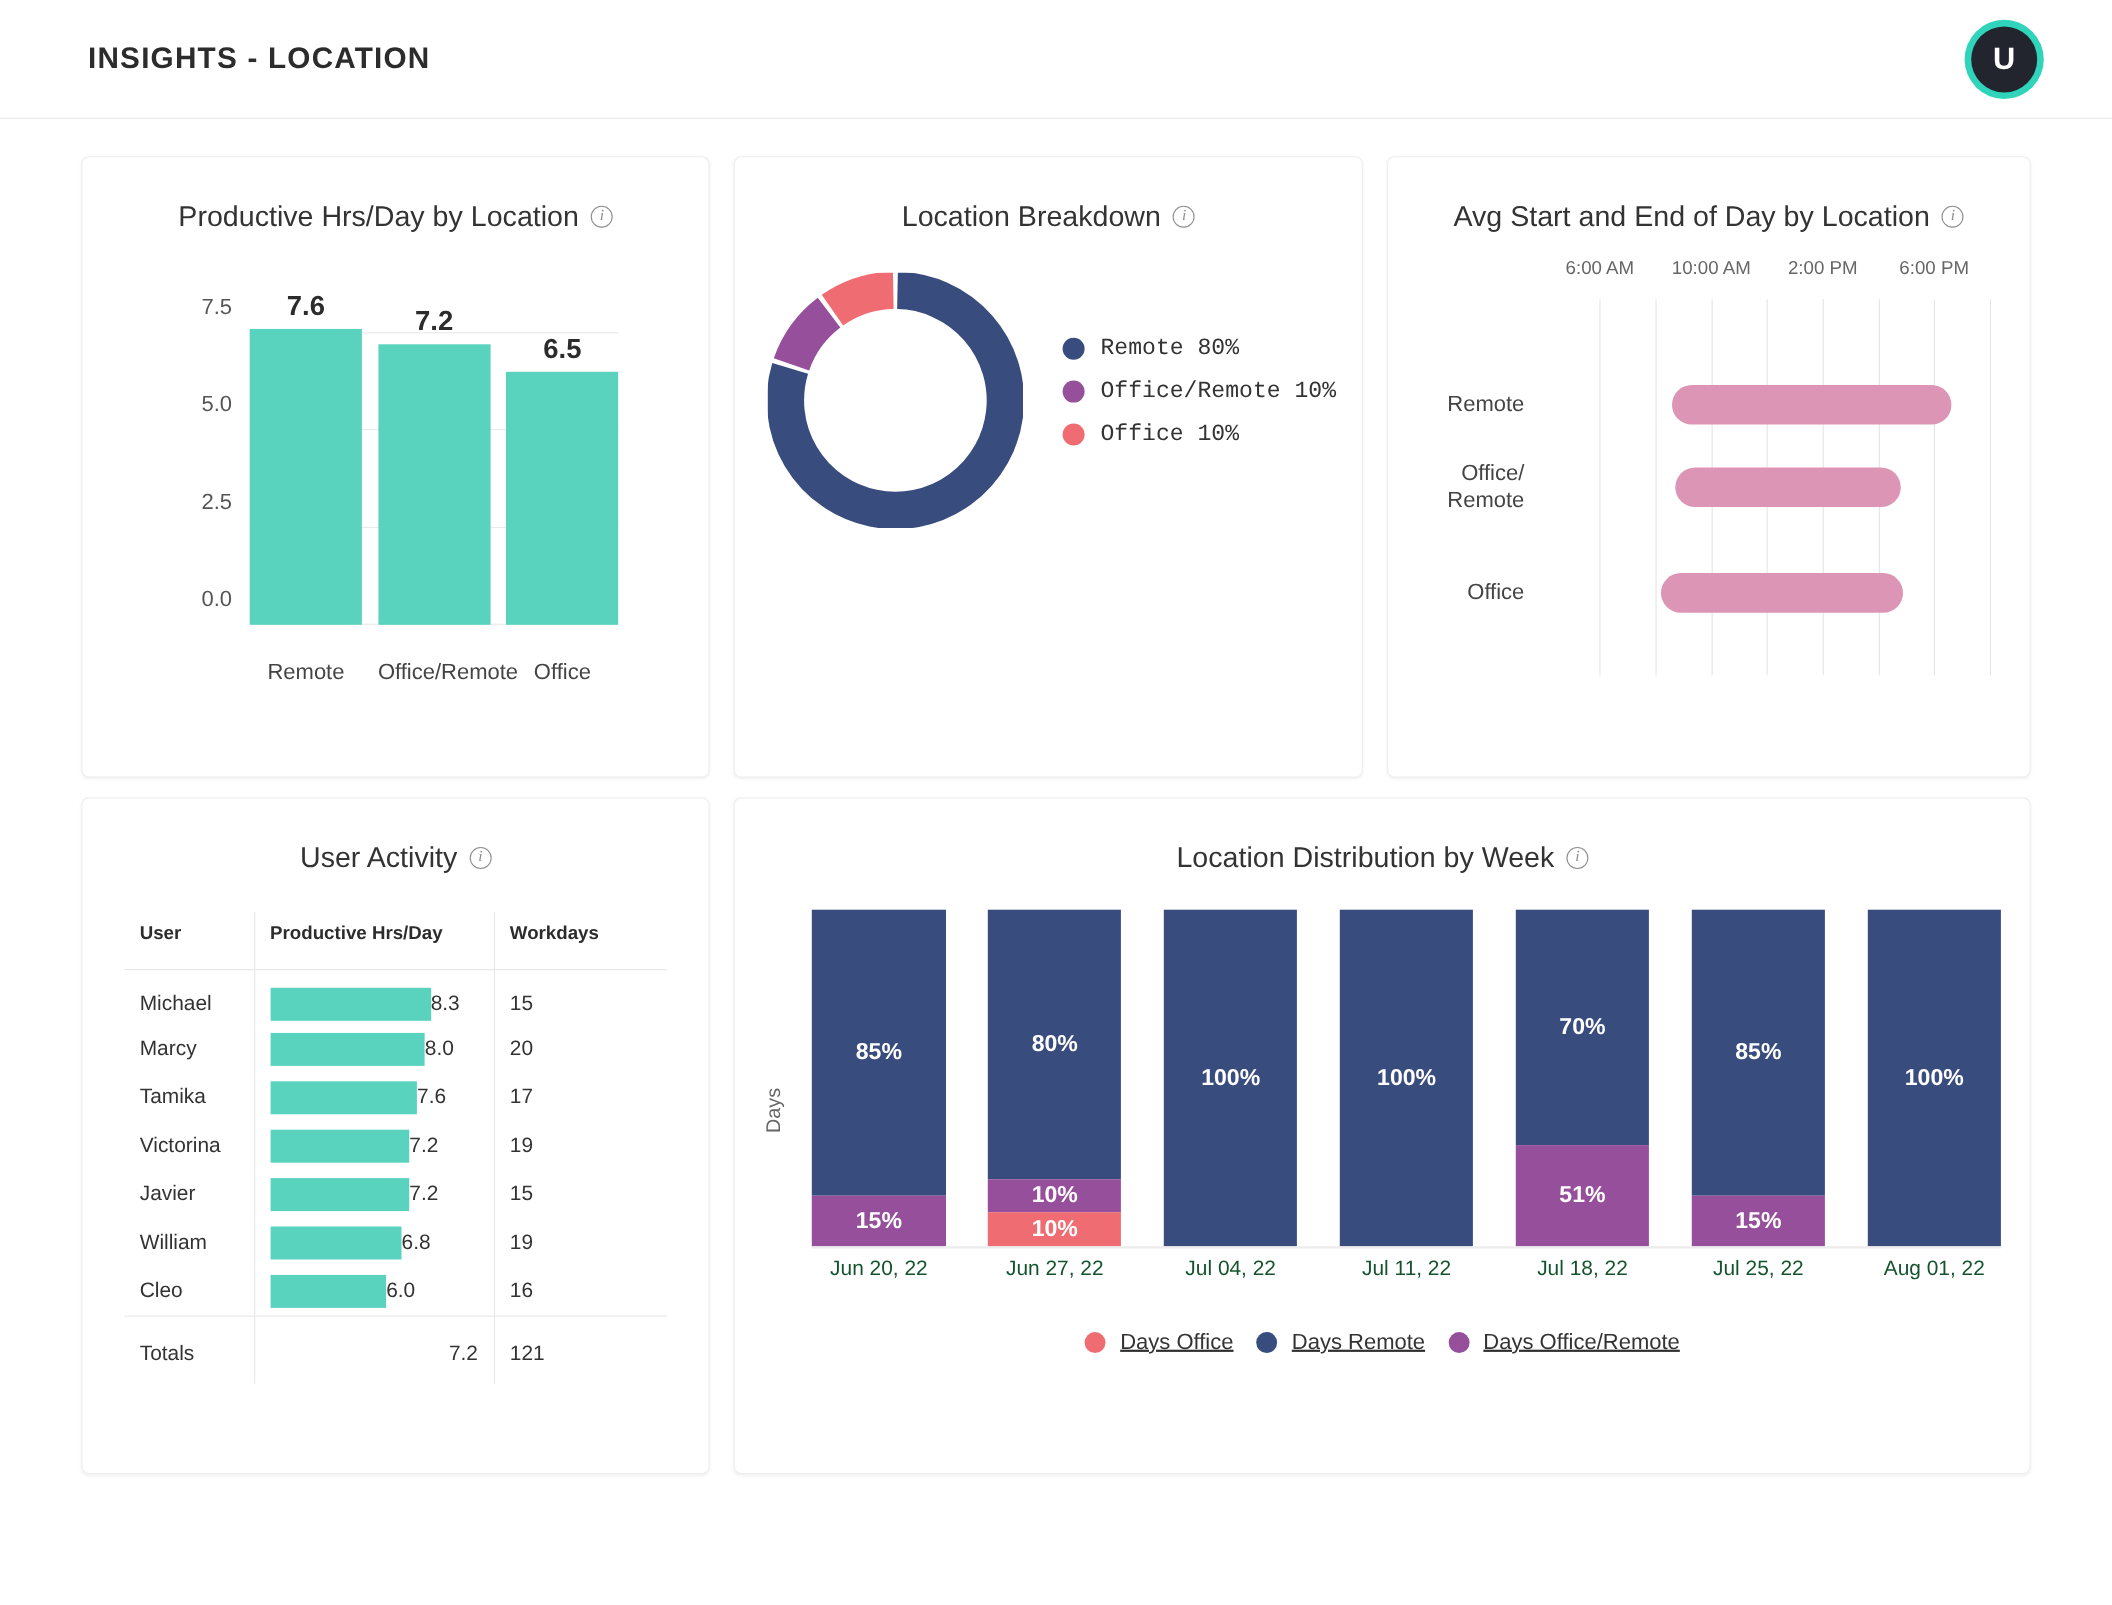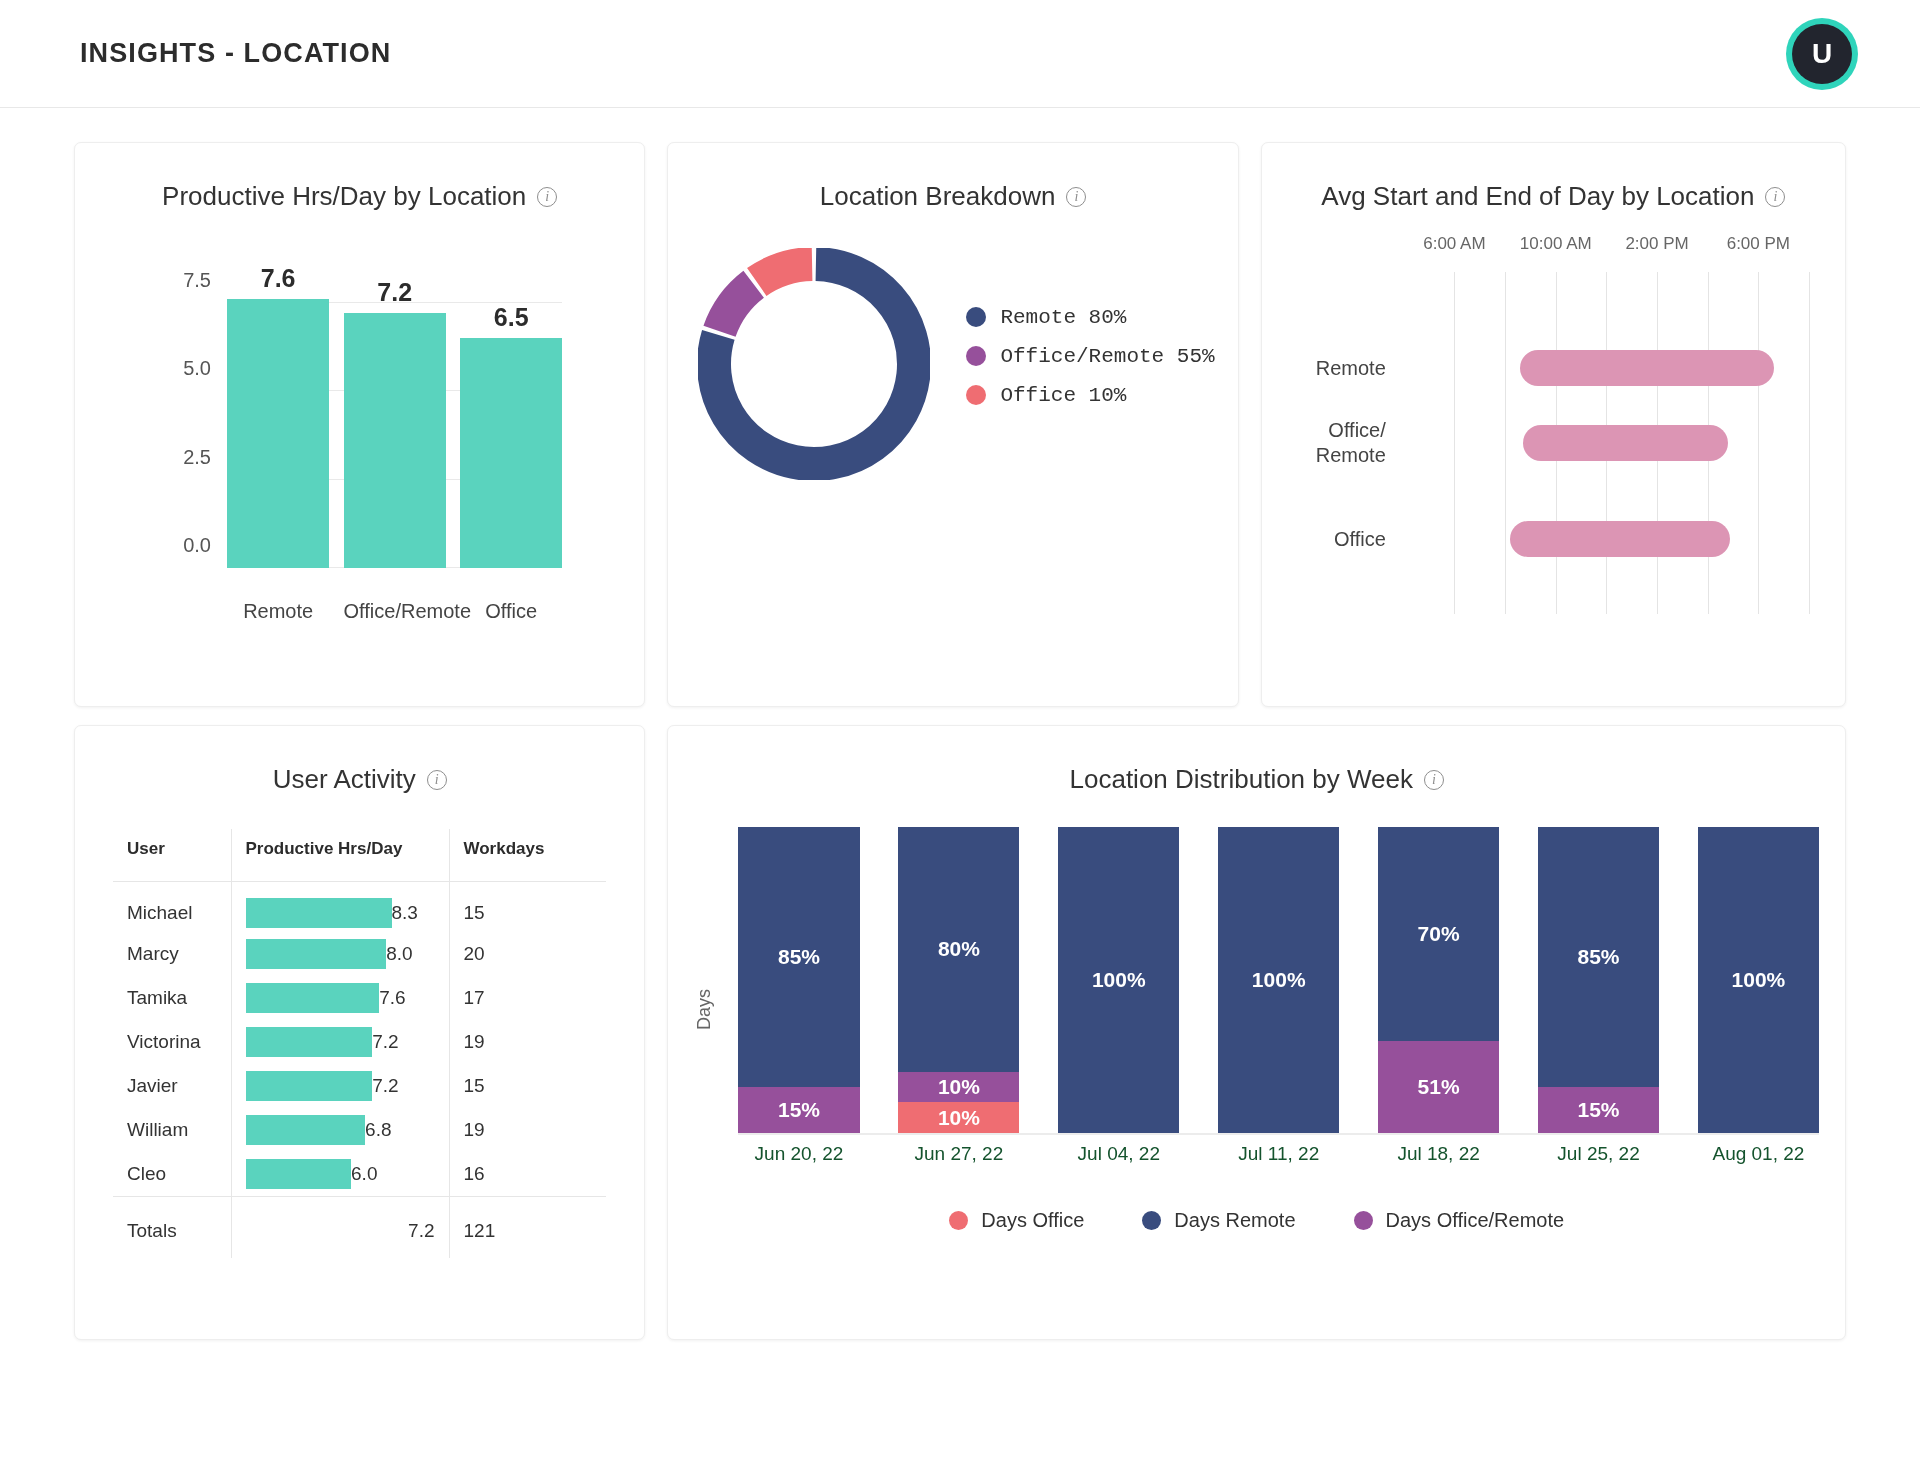"Office/Remote 55%" span.lg-text { text: 55% -> 10% }
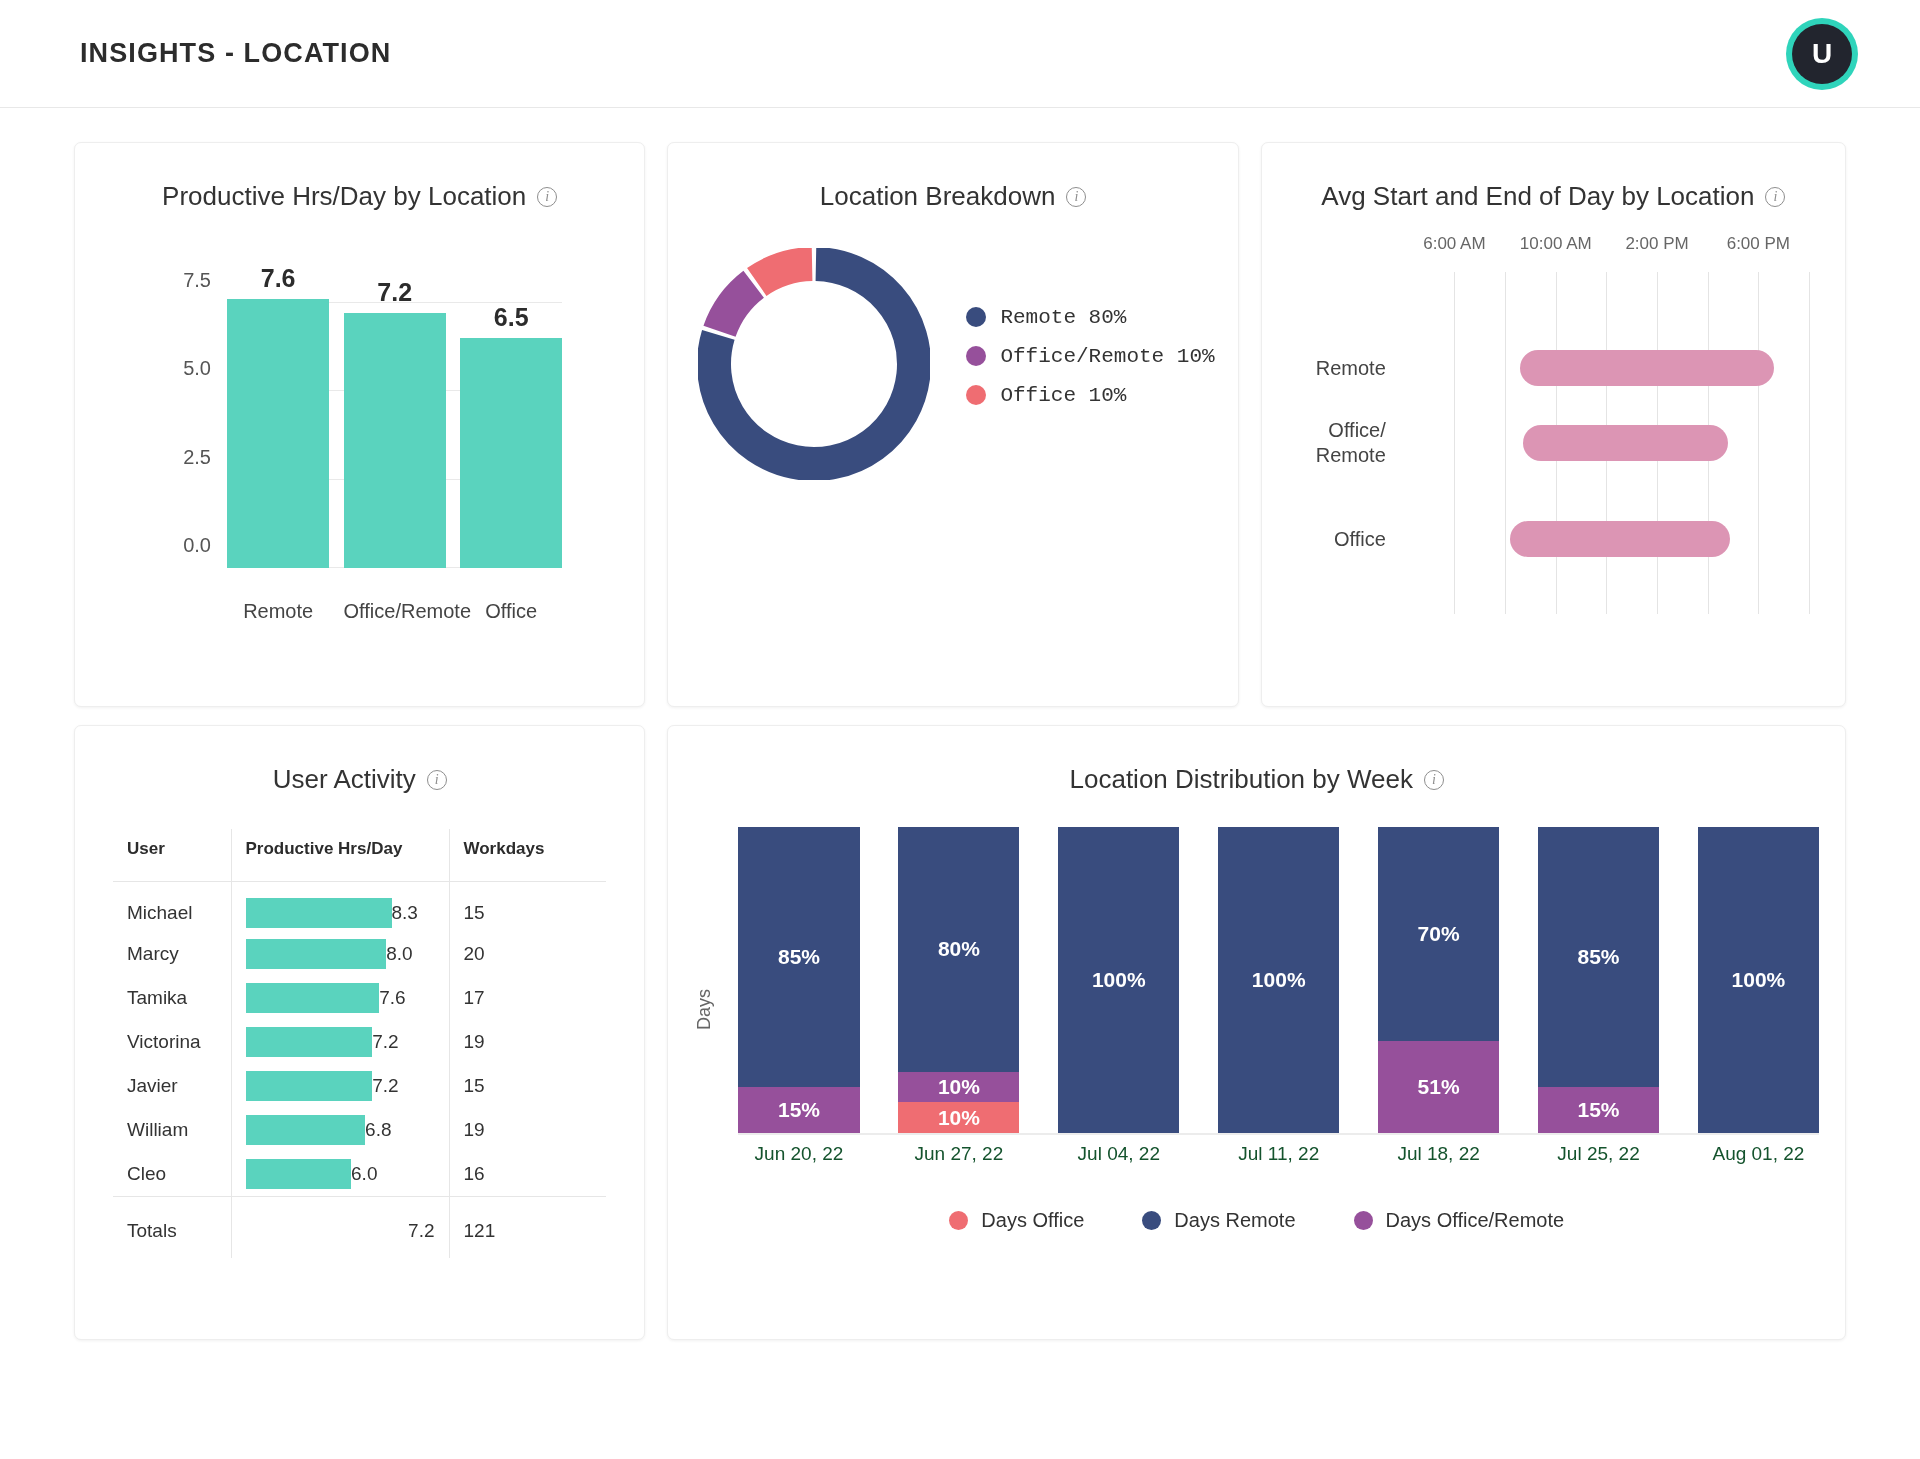"Days Office" .stack-legend { gap: 58px -> 21px; text-decoration: none -> underline }
